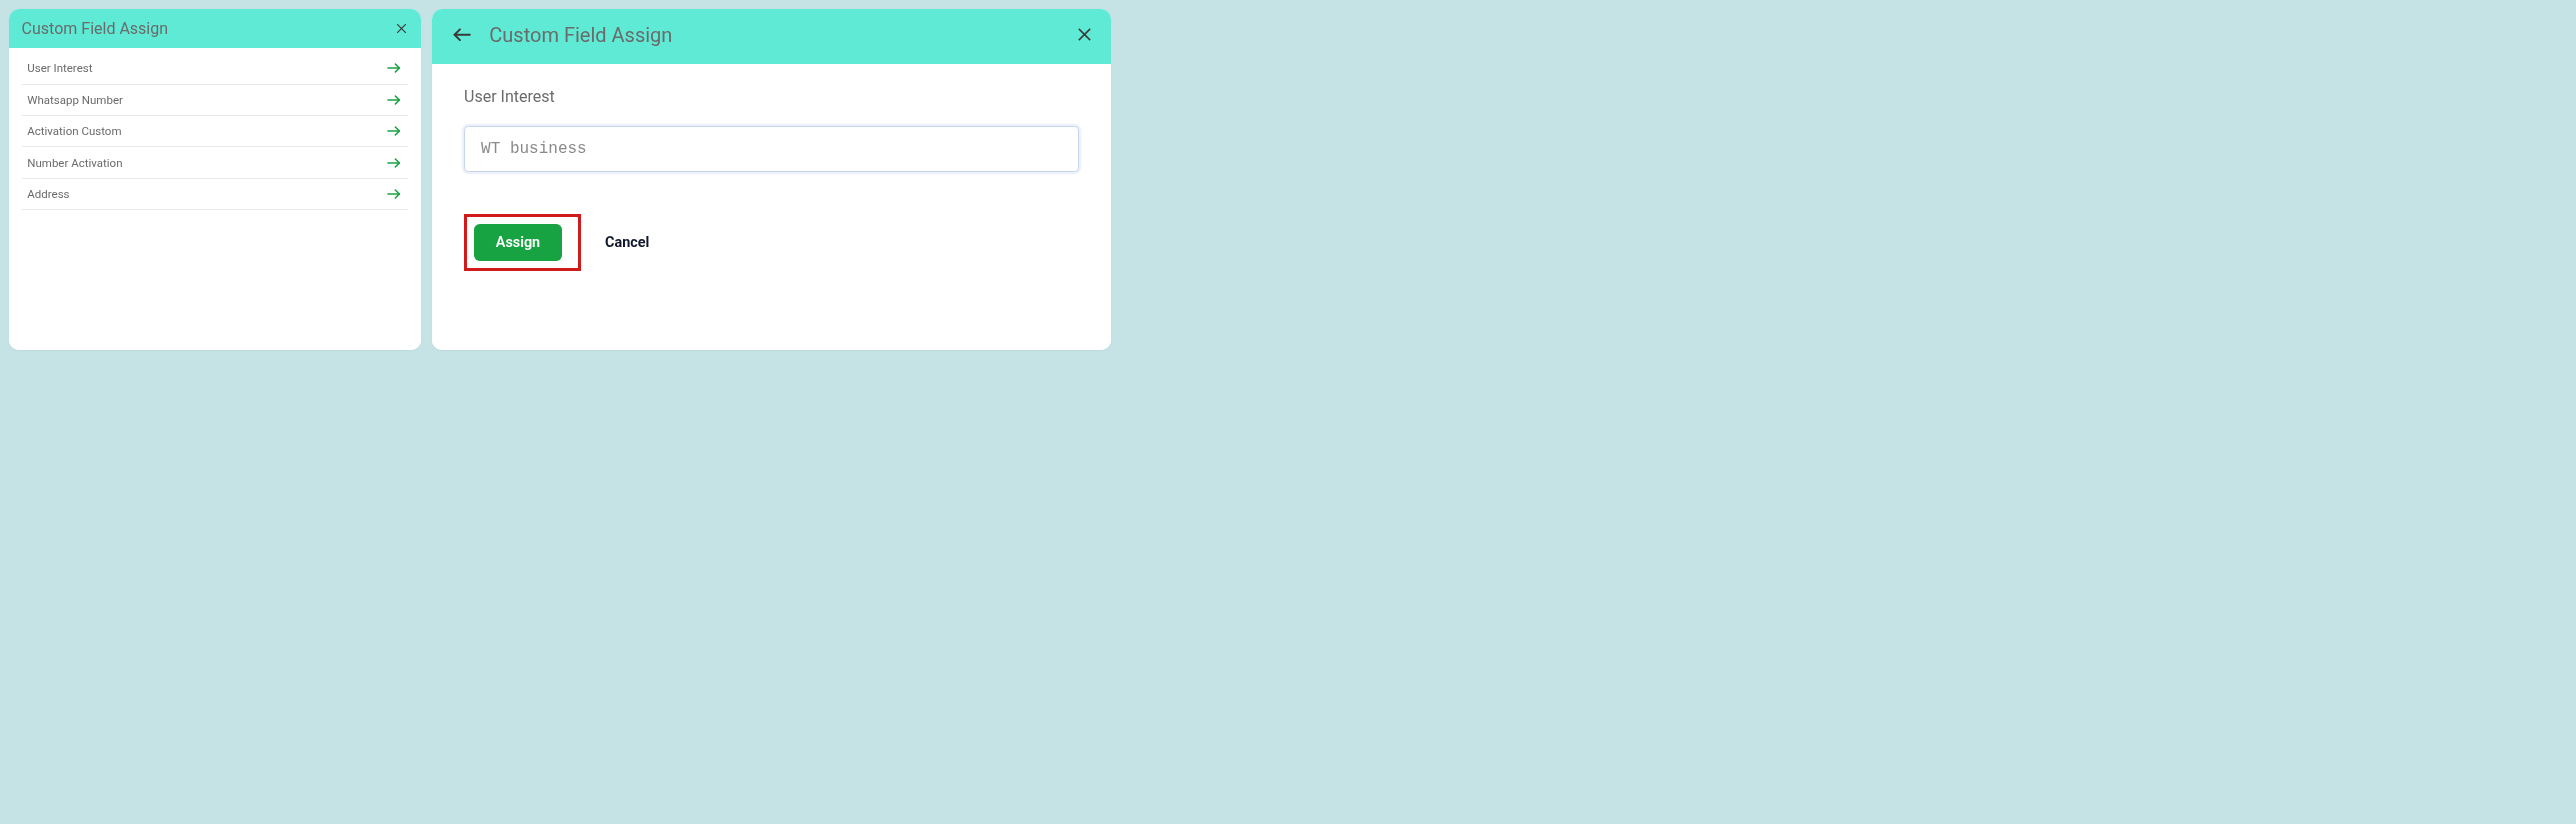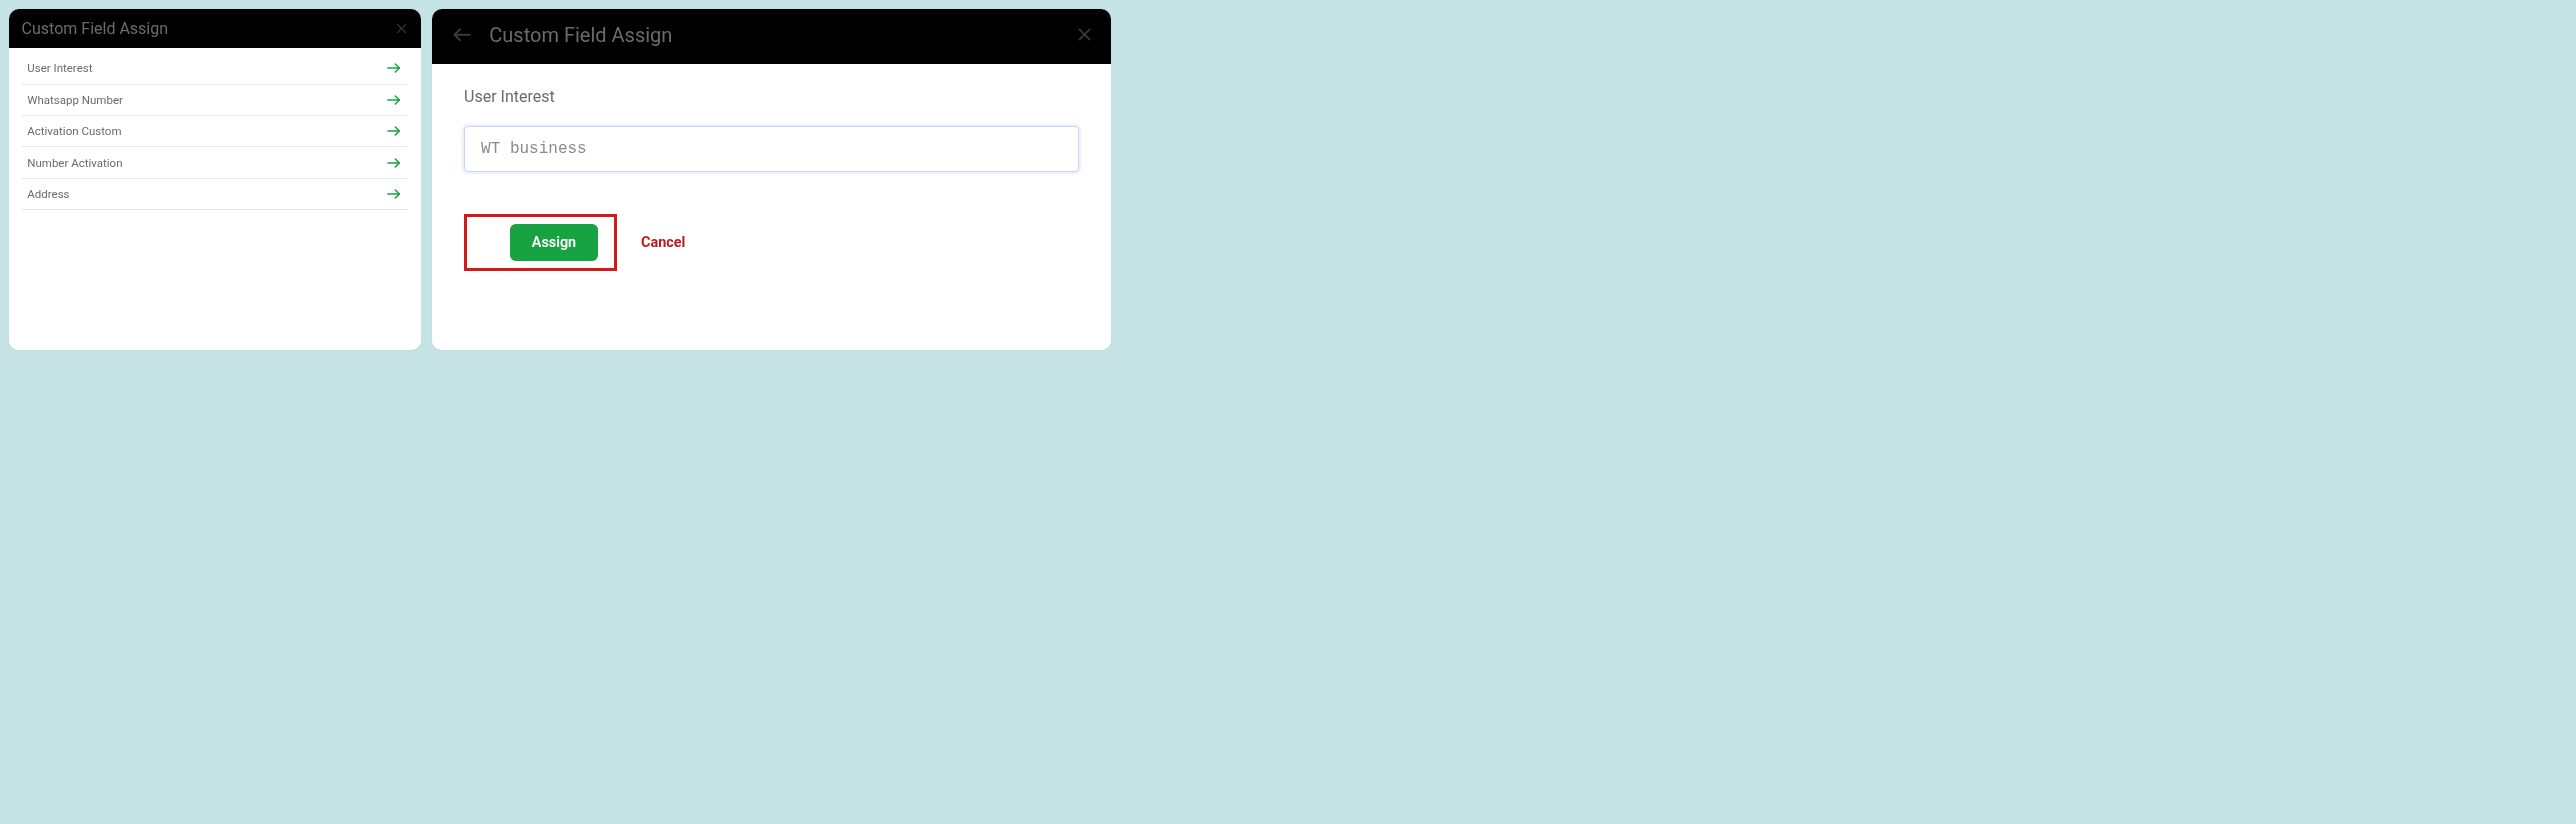"Custom Field Assign" .panel-header { background: #000000 -> #5eead4 }
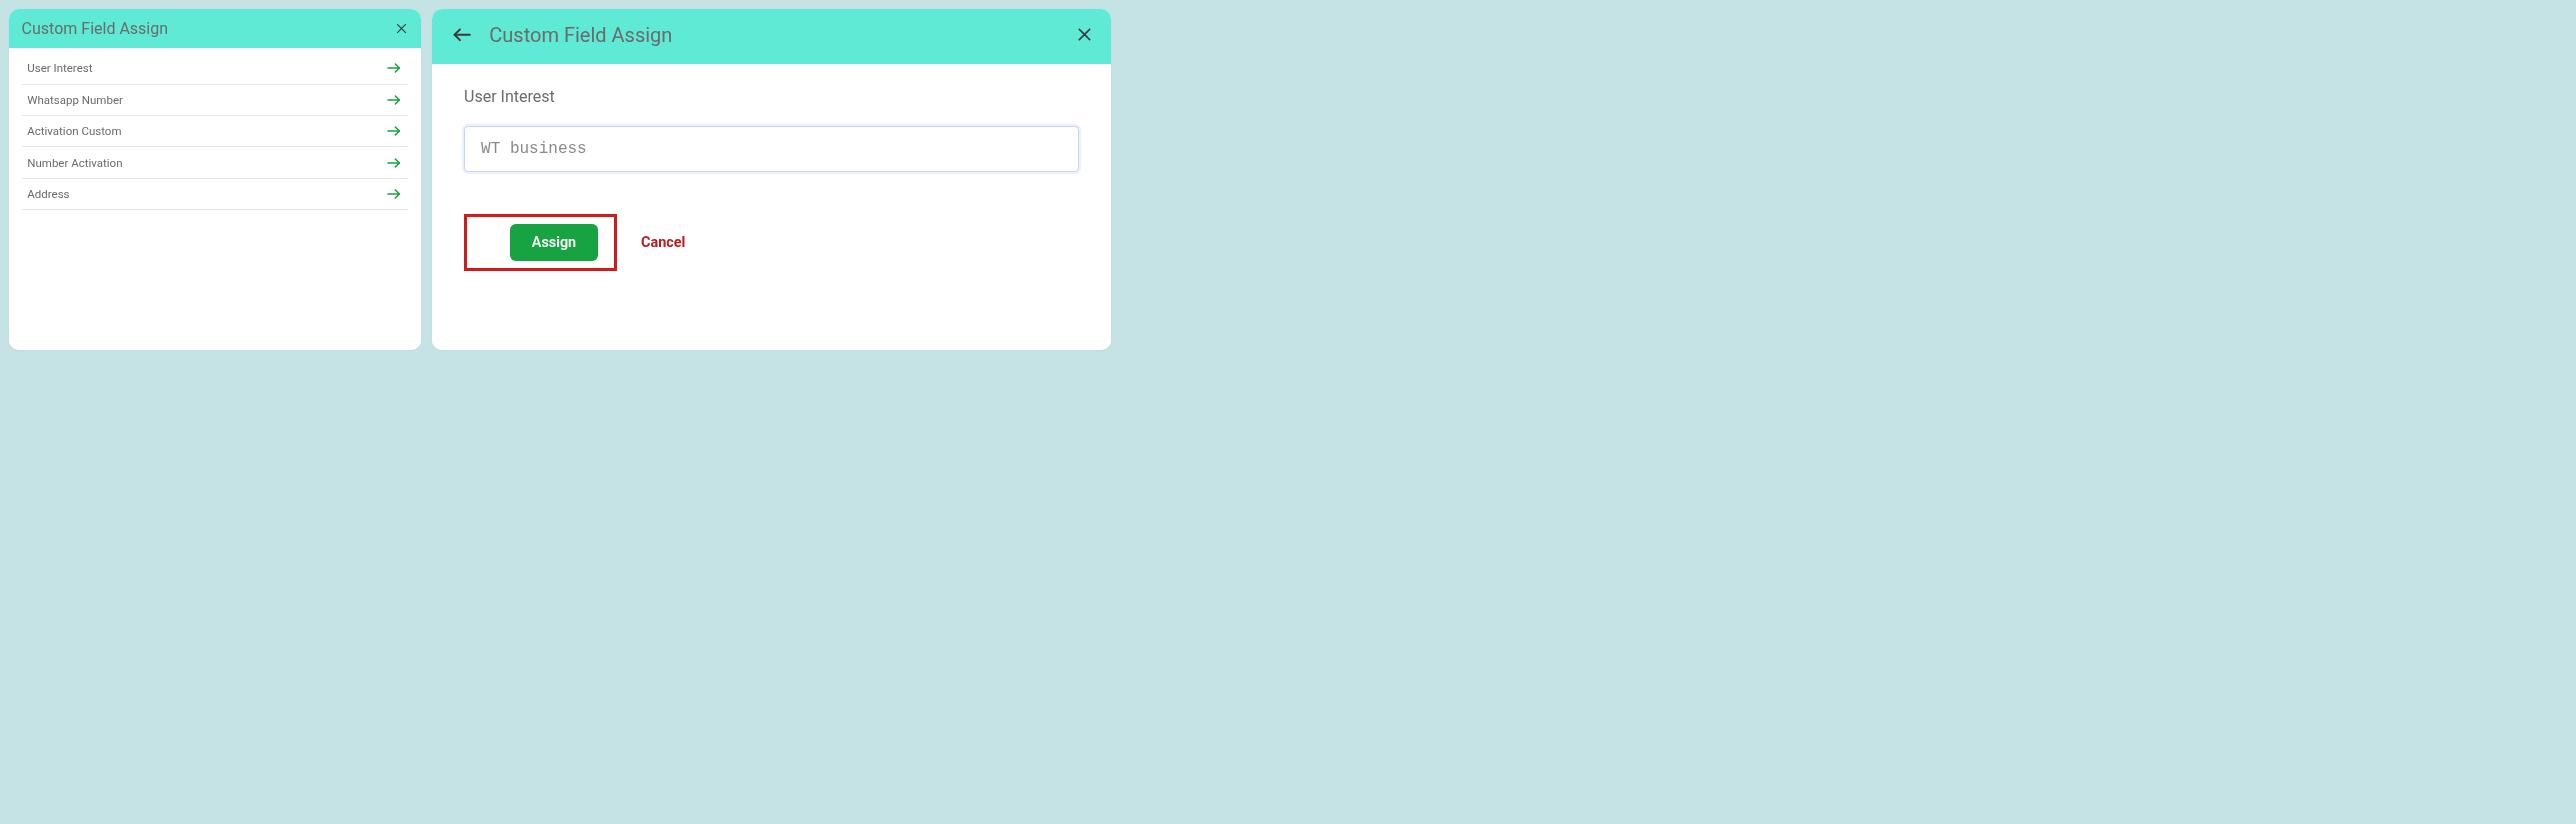"Assign" .btn-assign { margin-left: 36px -> none }
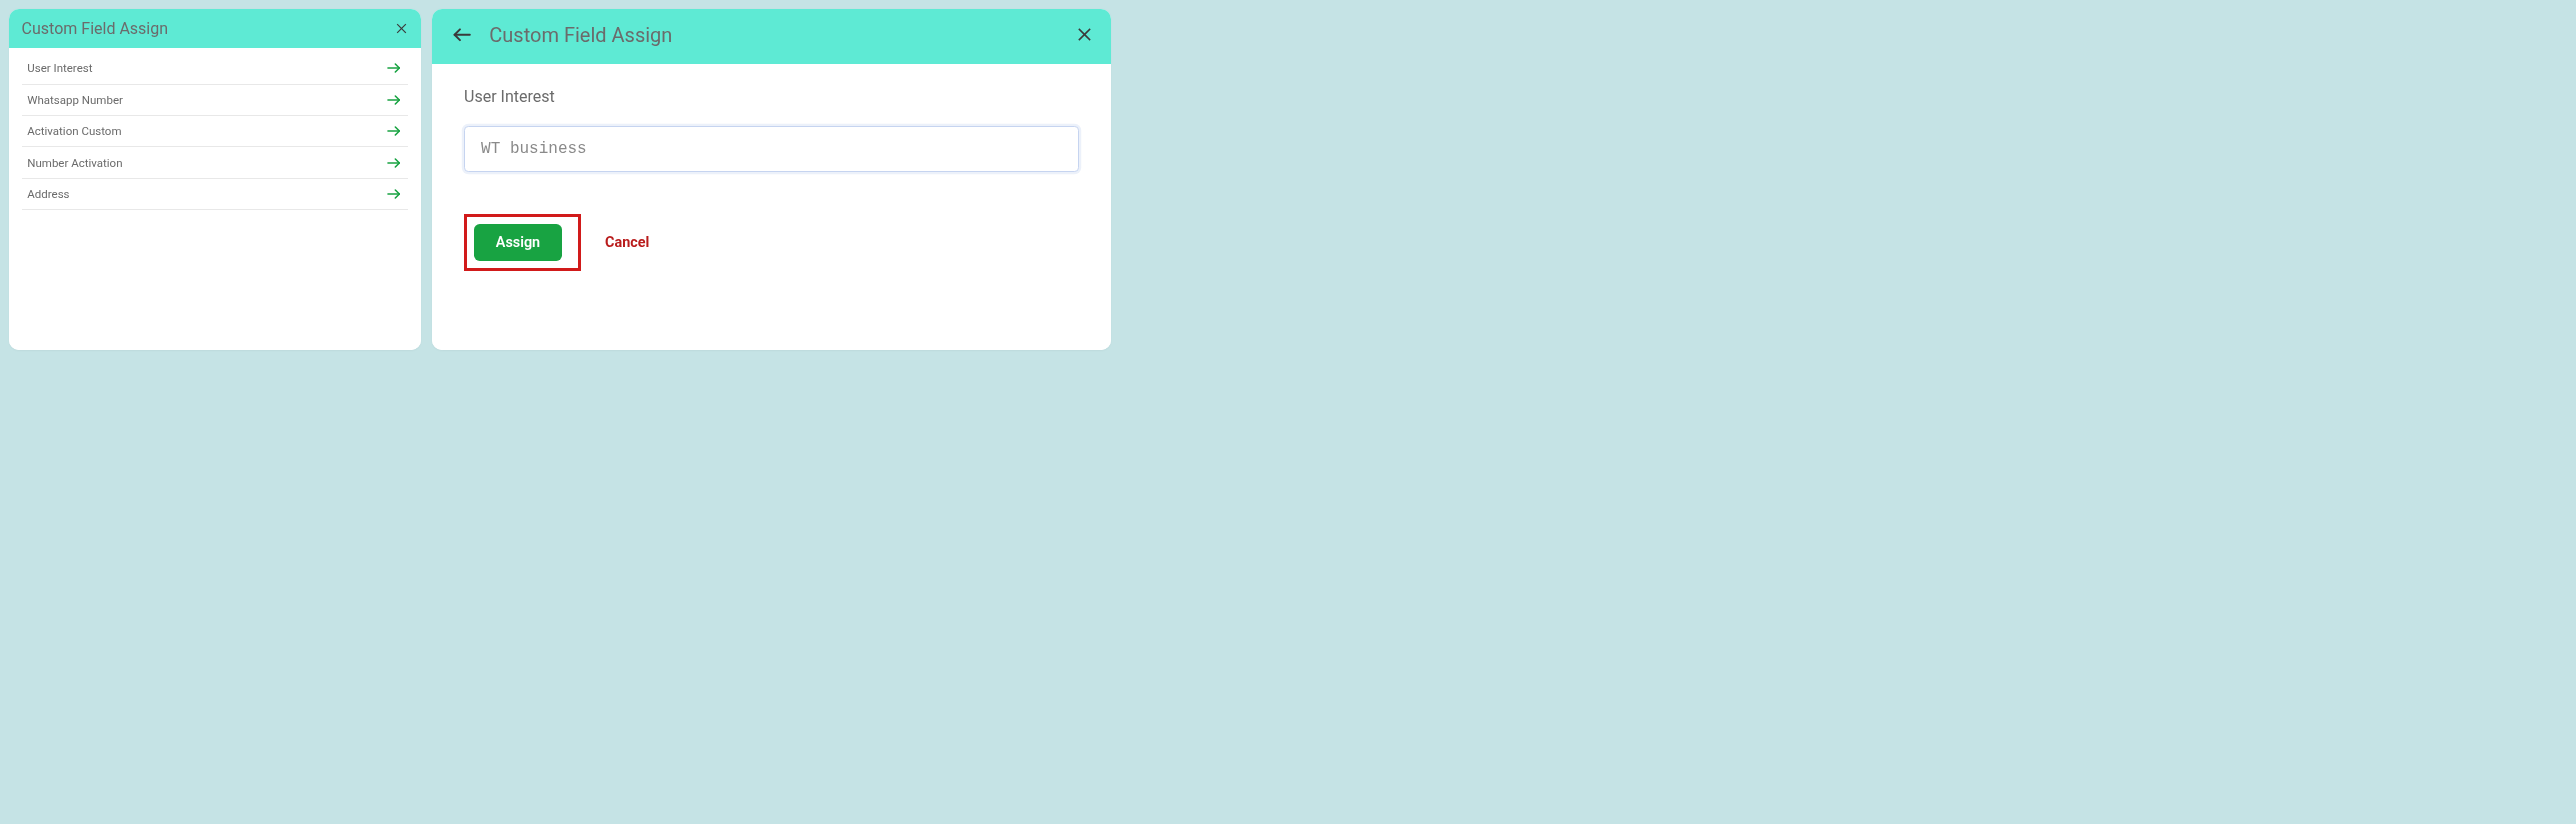"Cancel" .btn-cancel { color: #b91c1c -> #0f172a }
